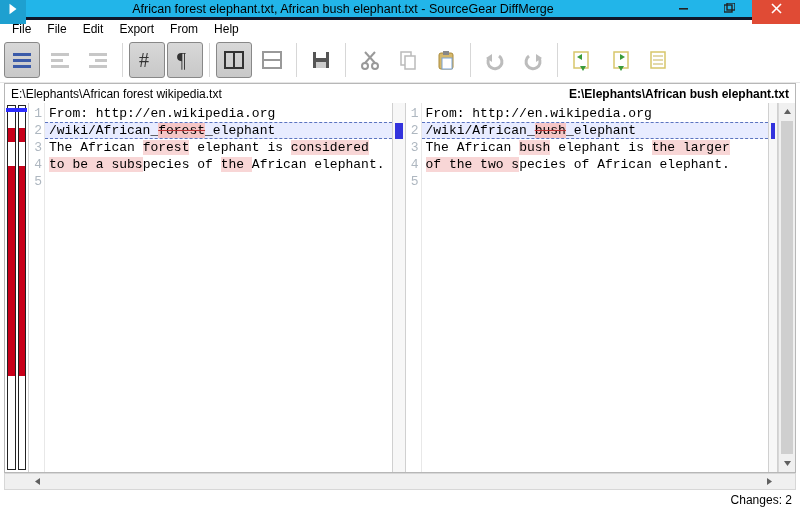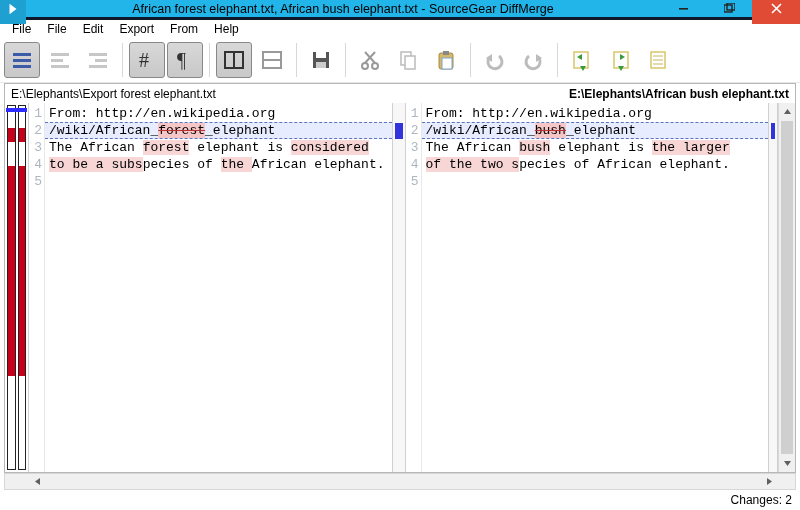"E:\Elephants\Export forest elephant.txt" div.left { text: Export forest elephant.txt -> African forest wikipedia.txt }
